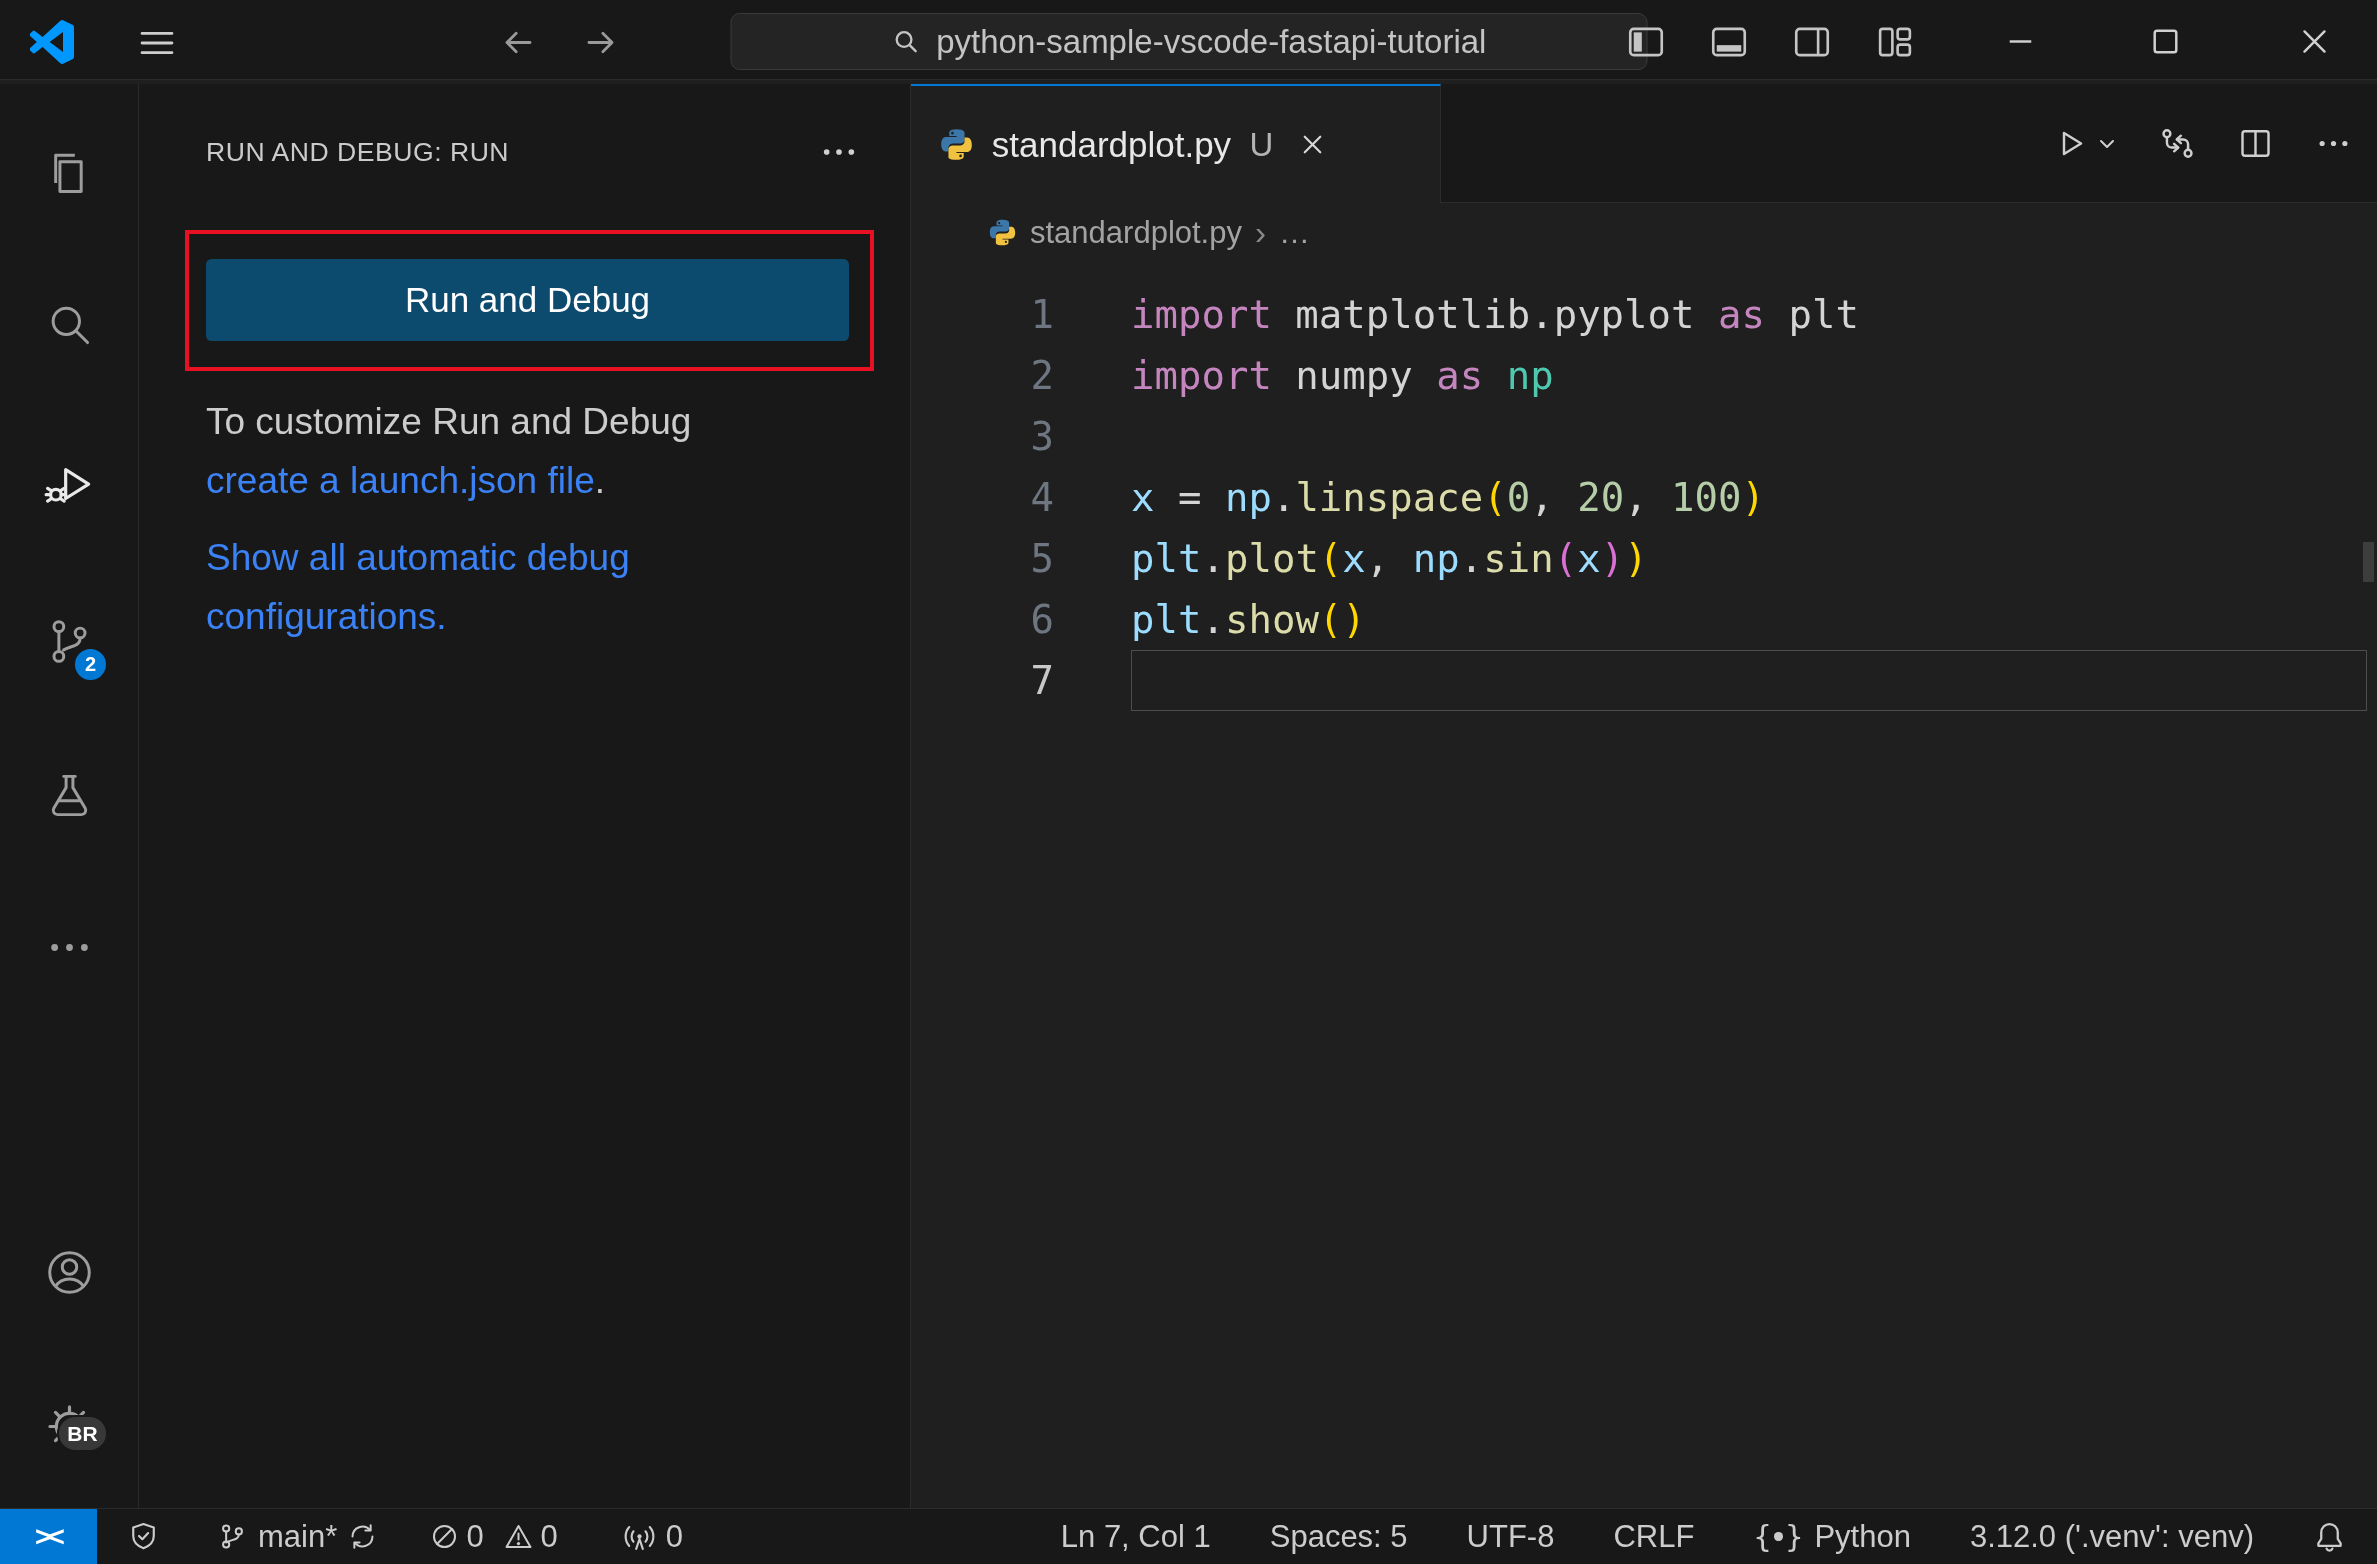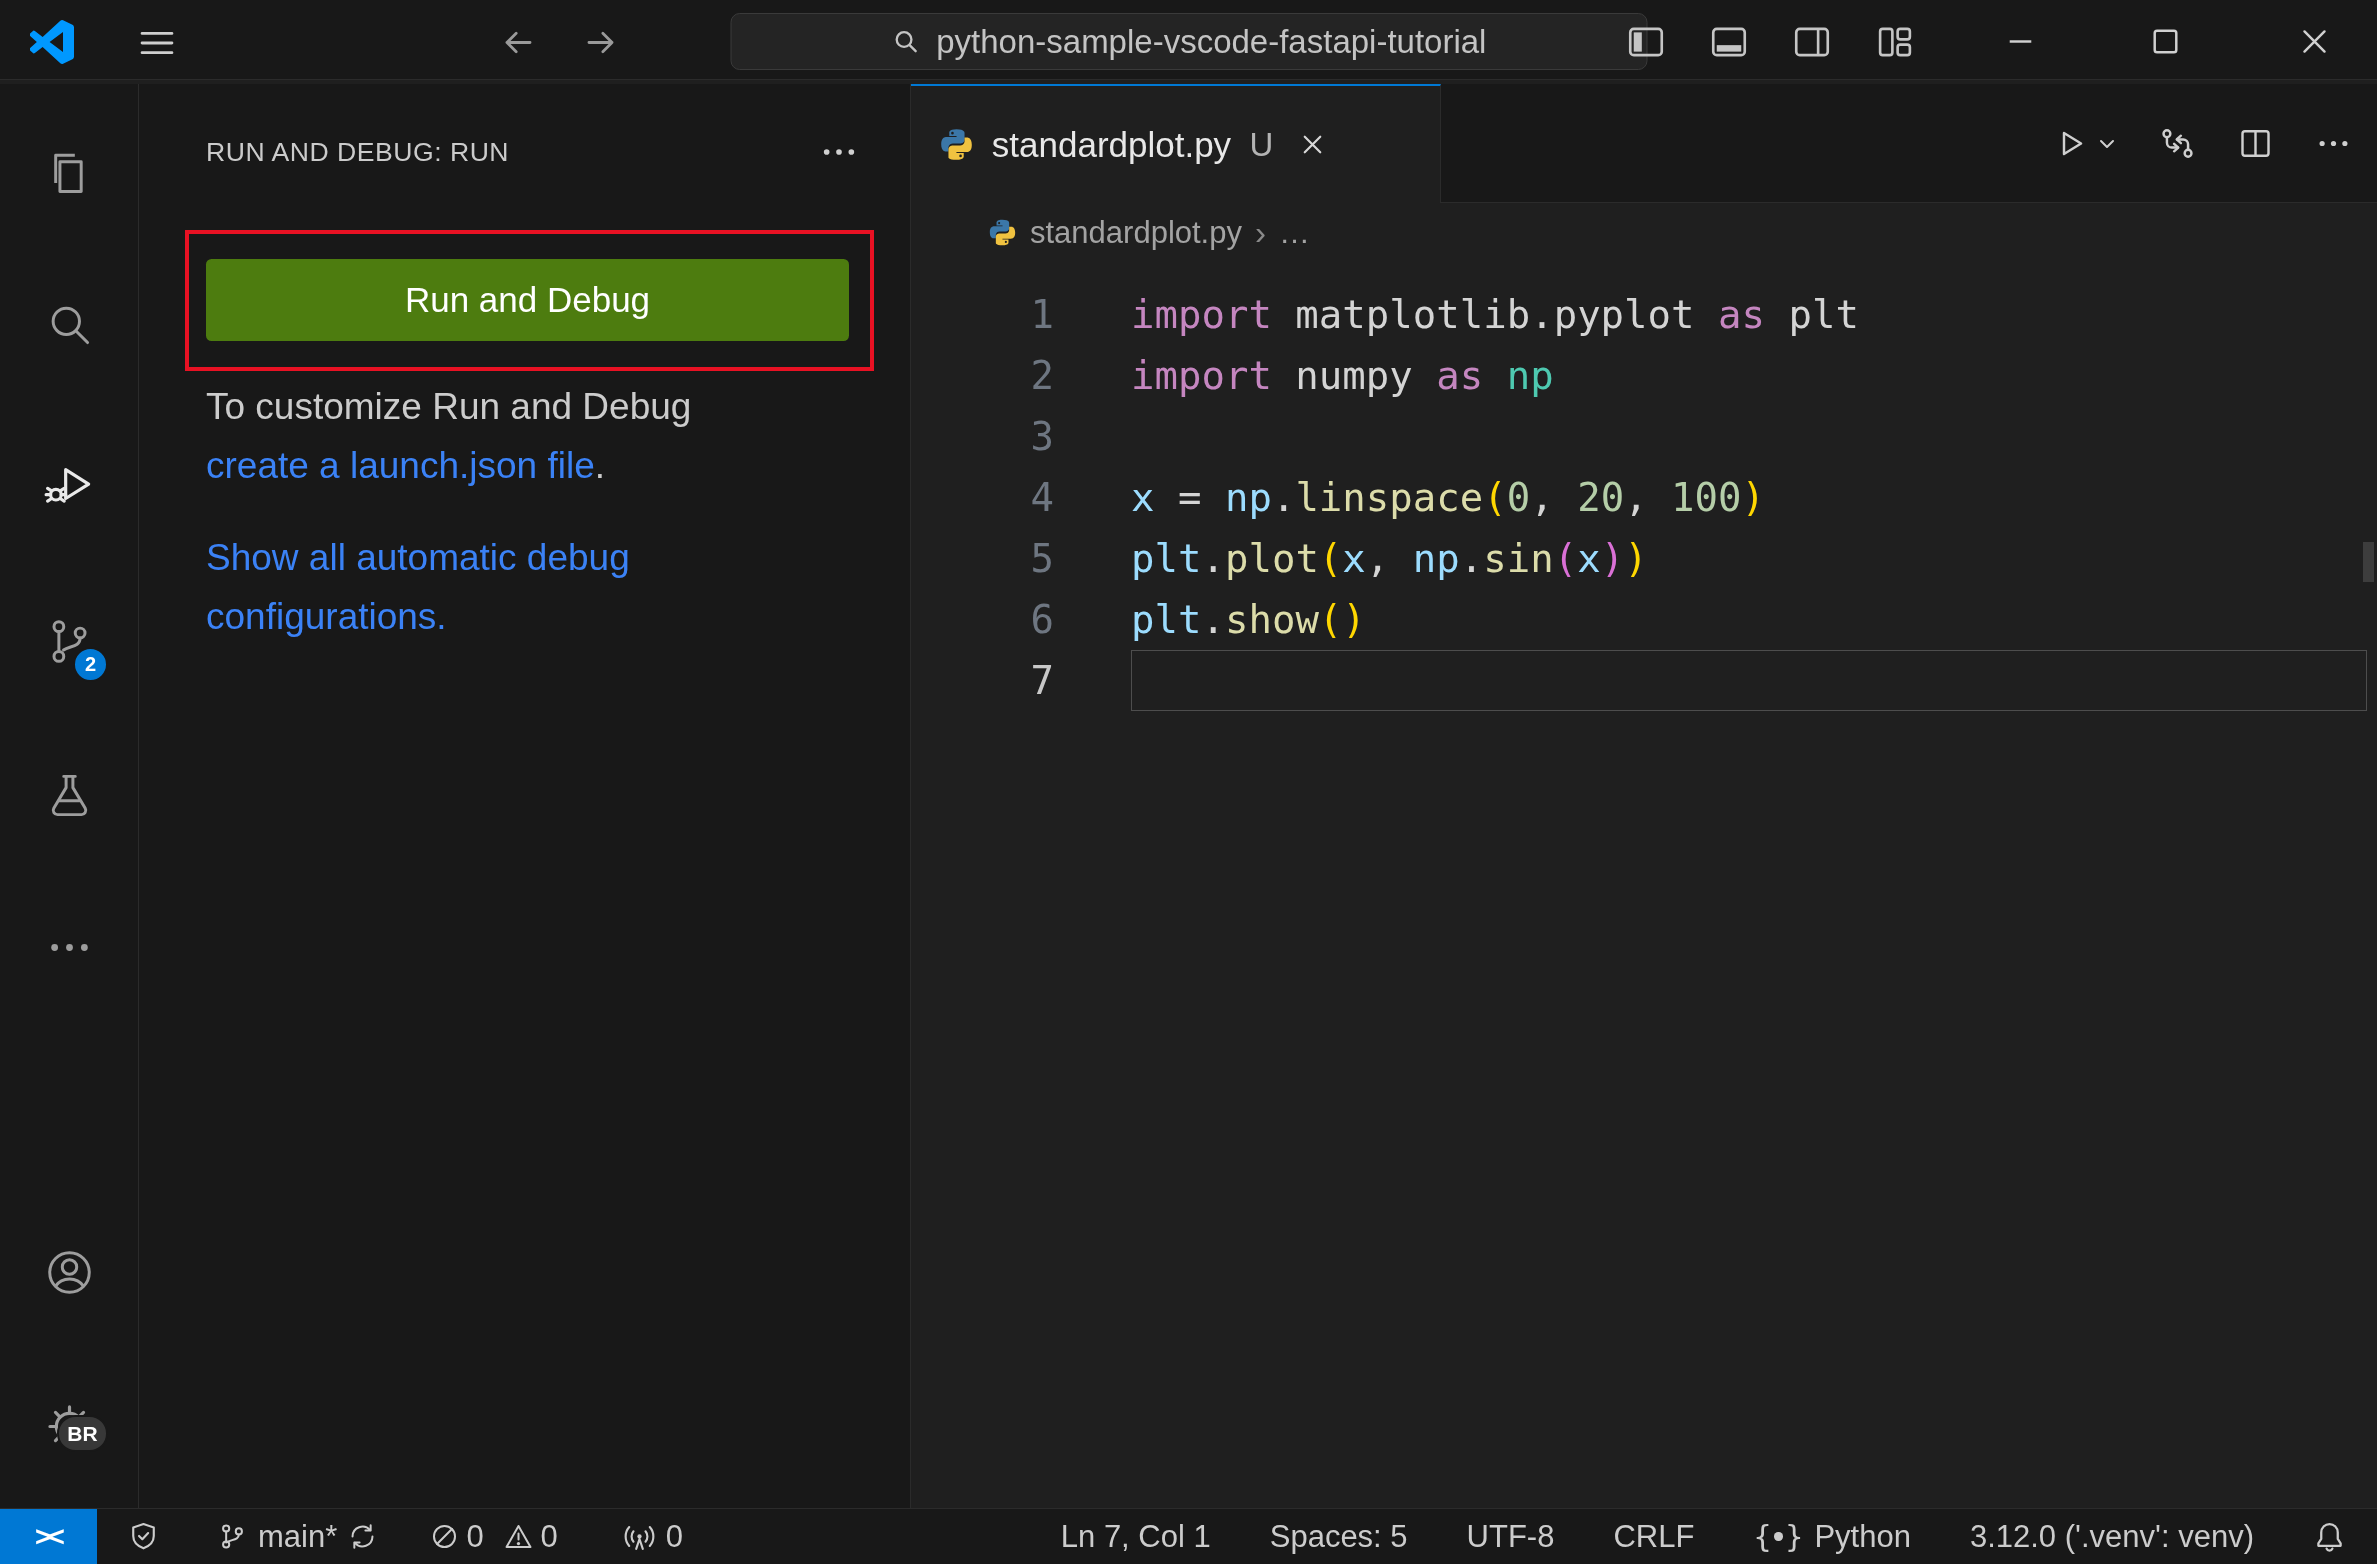"Run and Debug" .run-btn { background: #4d7c0f -> #0c4a6e }
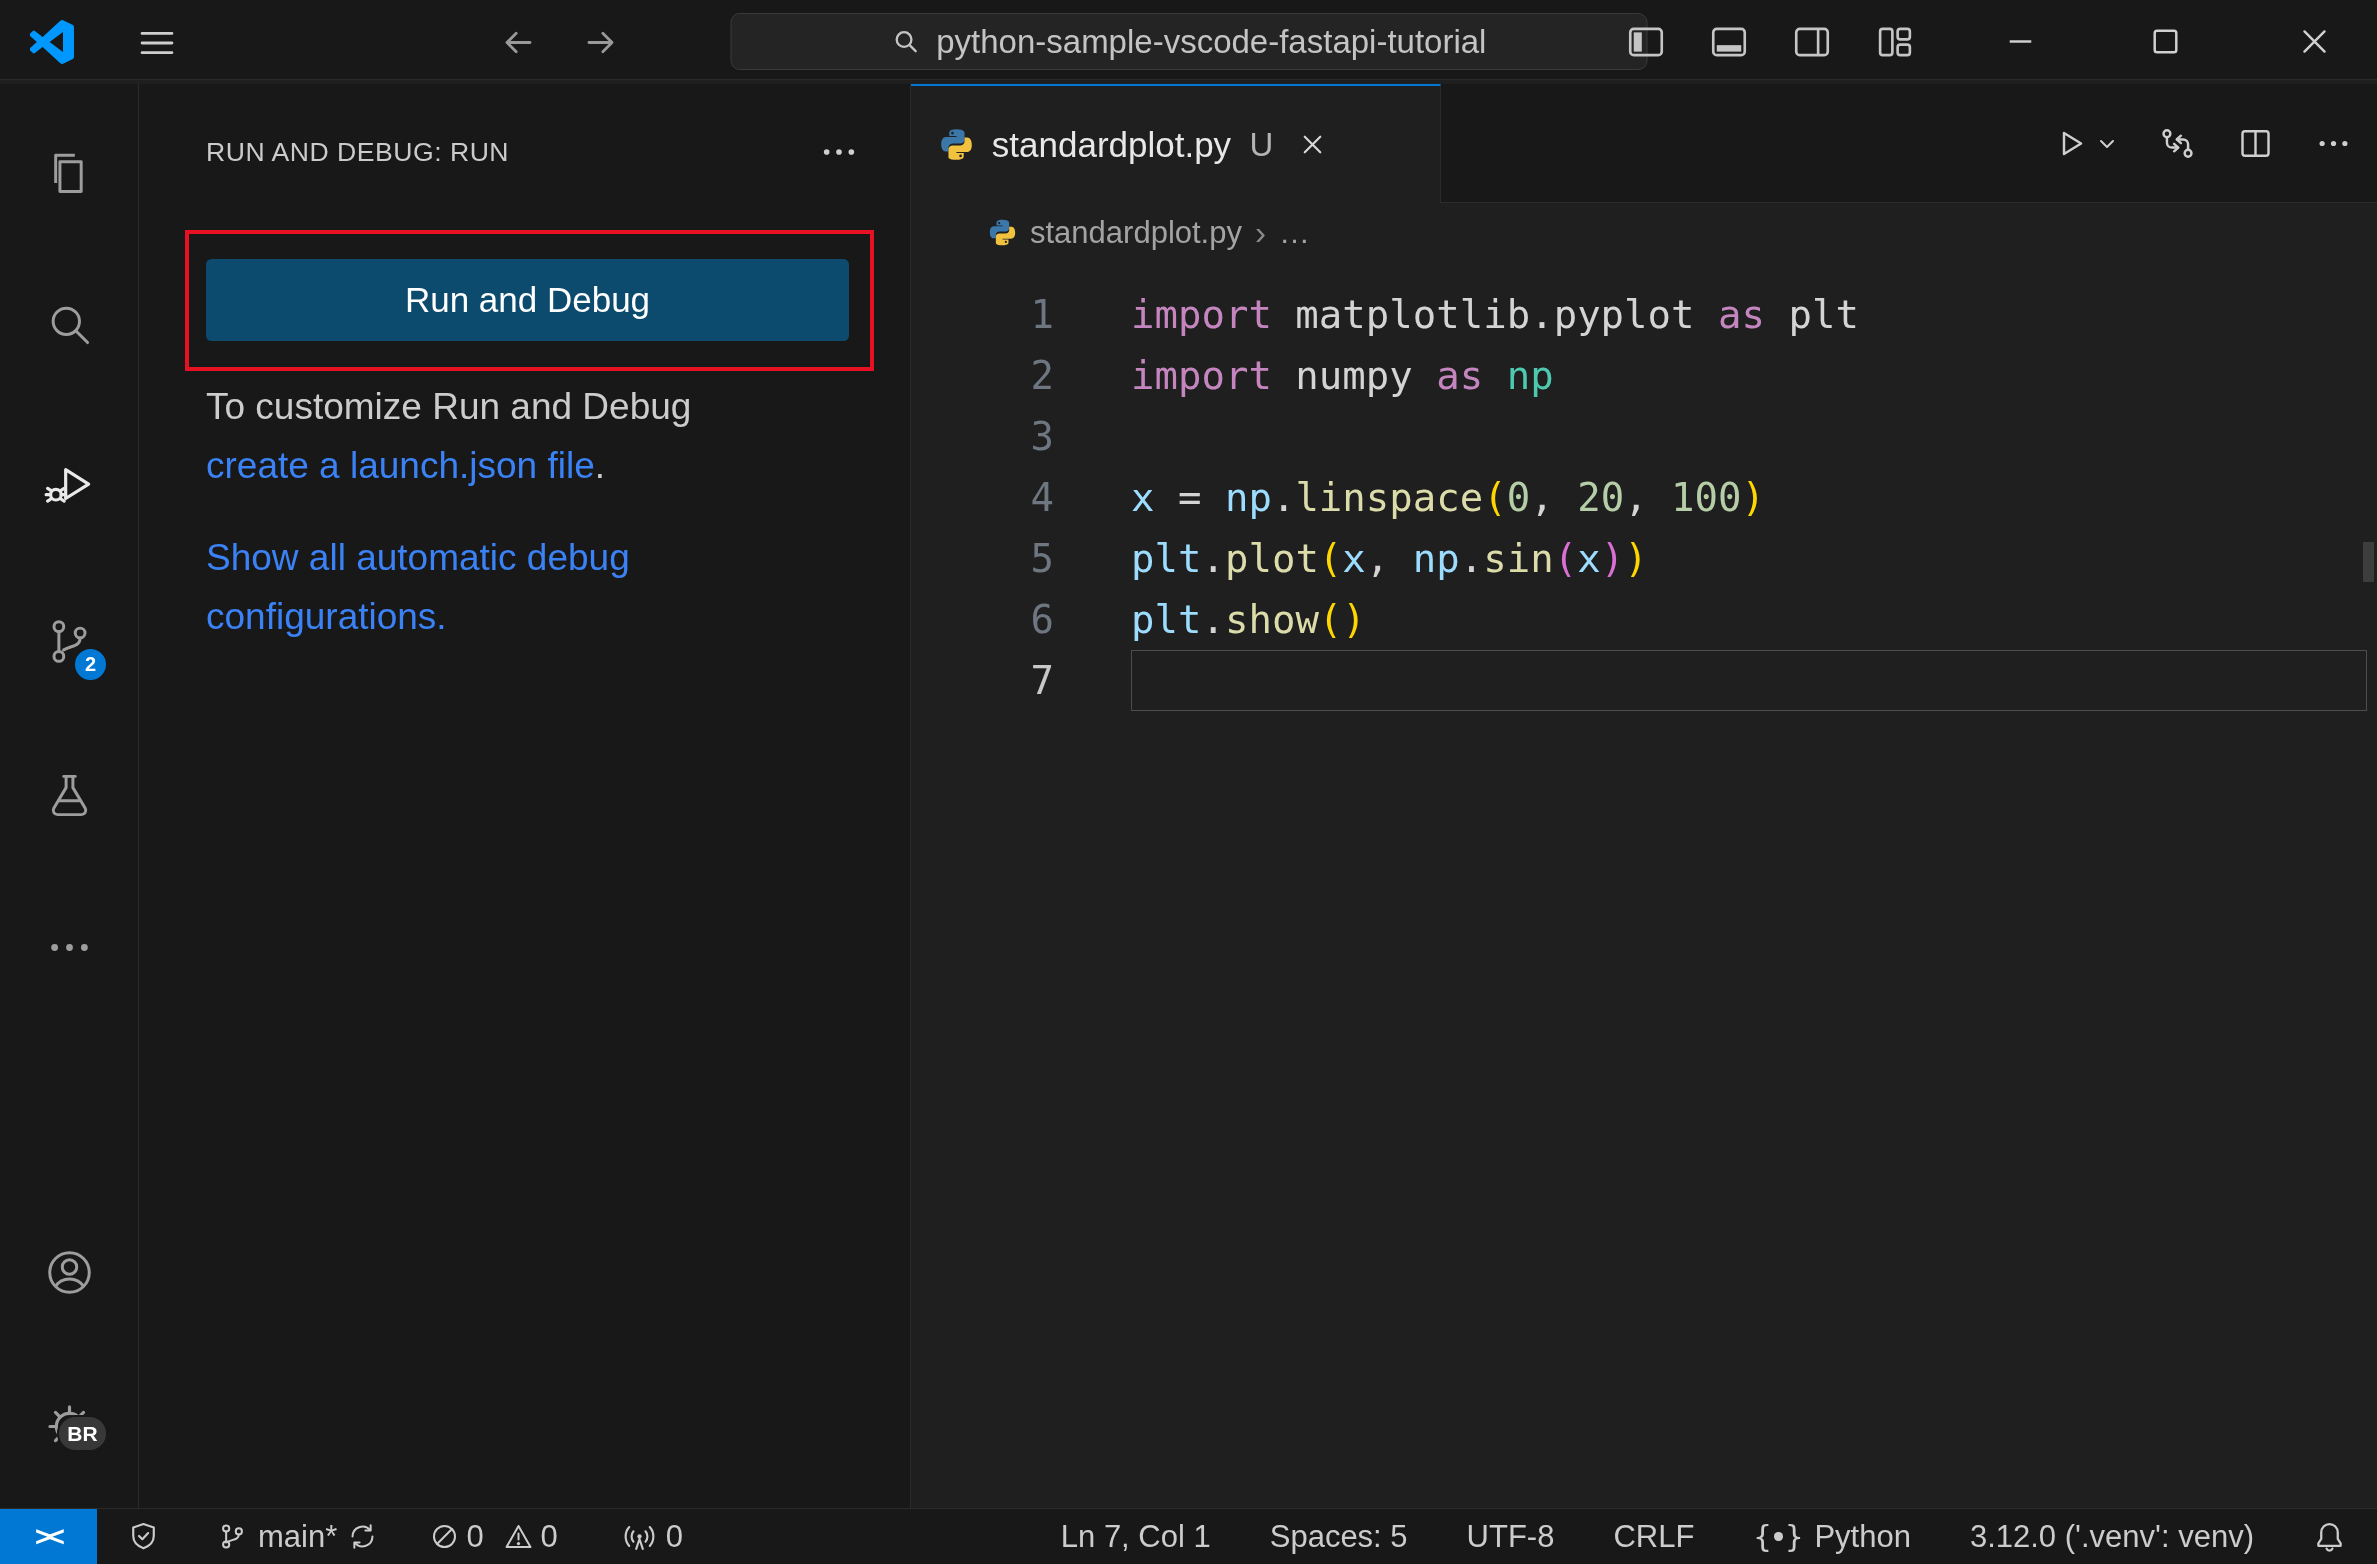"To customize Run and Debug" .sb-para1 { top: 293px -> 308px }
